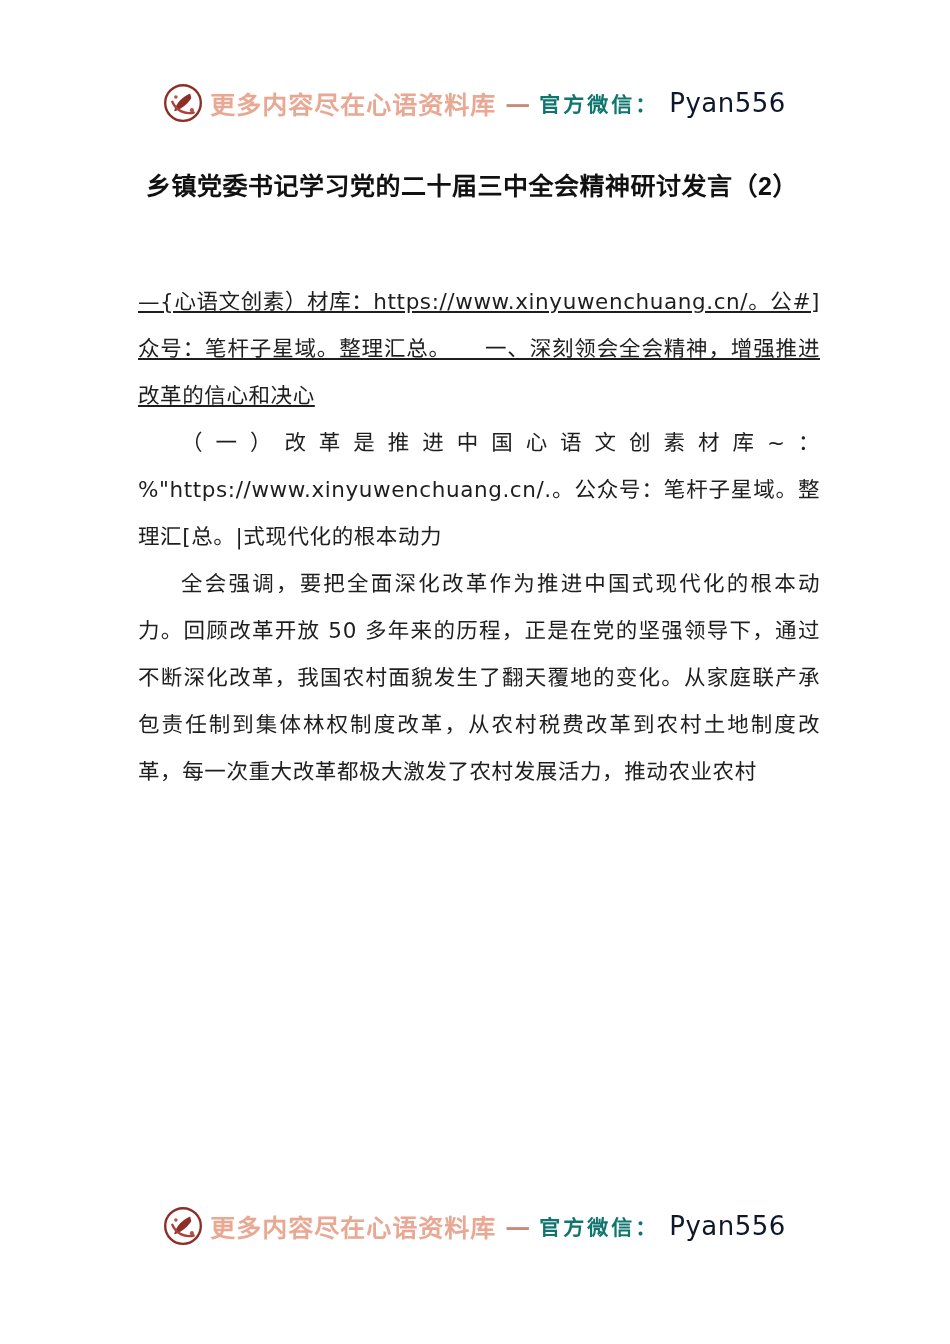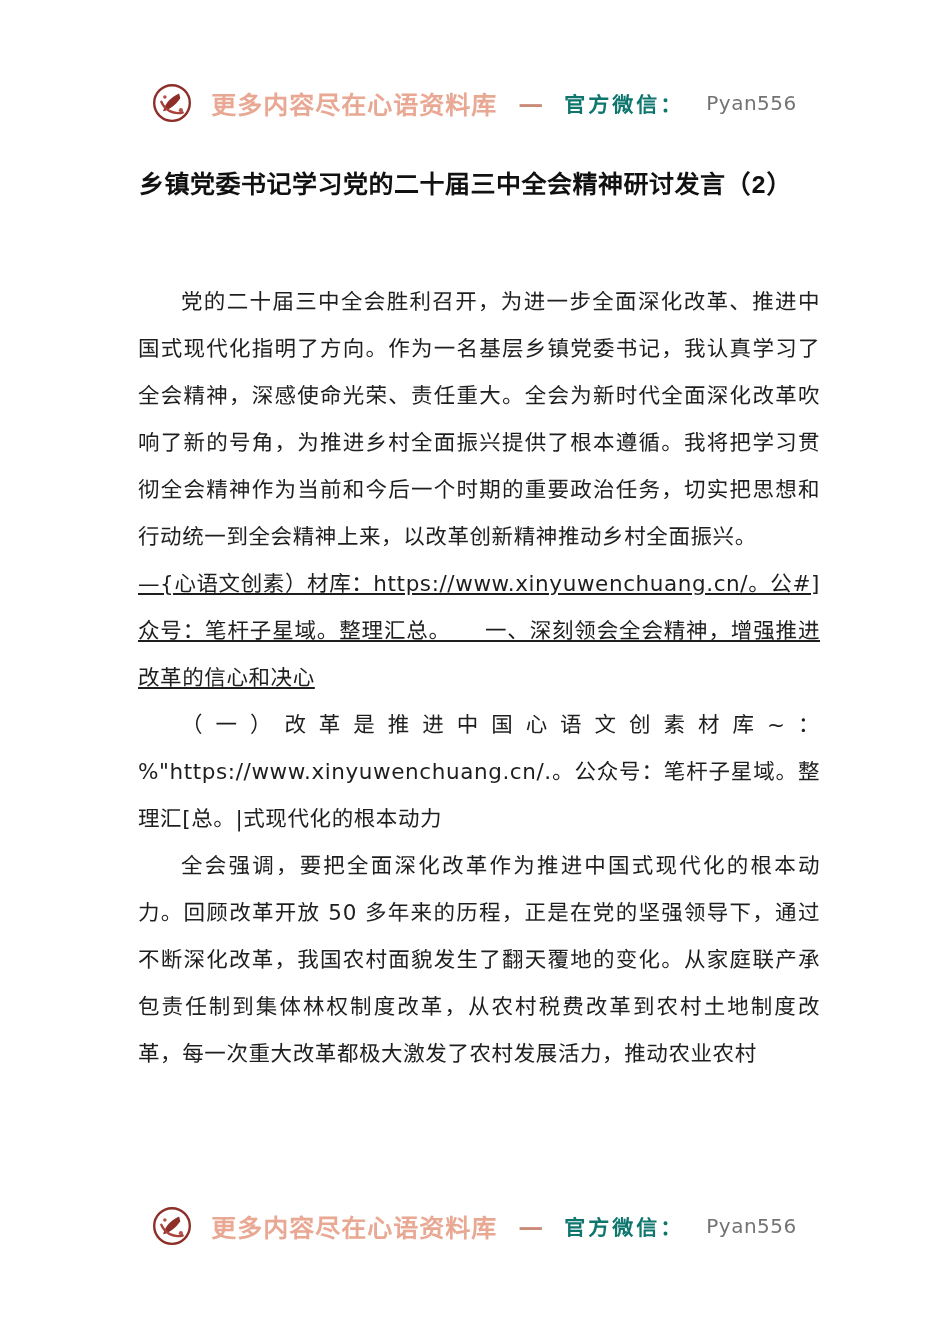"更多内容尽在心语资料库" .watermark { gap: 20px -> 8px }
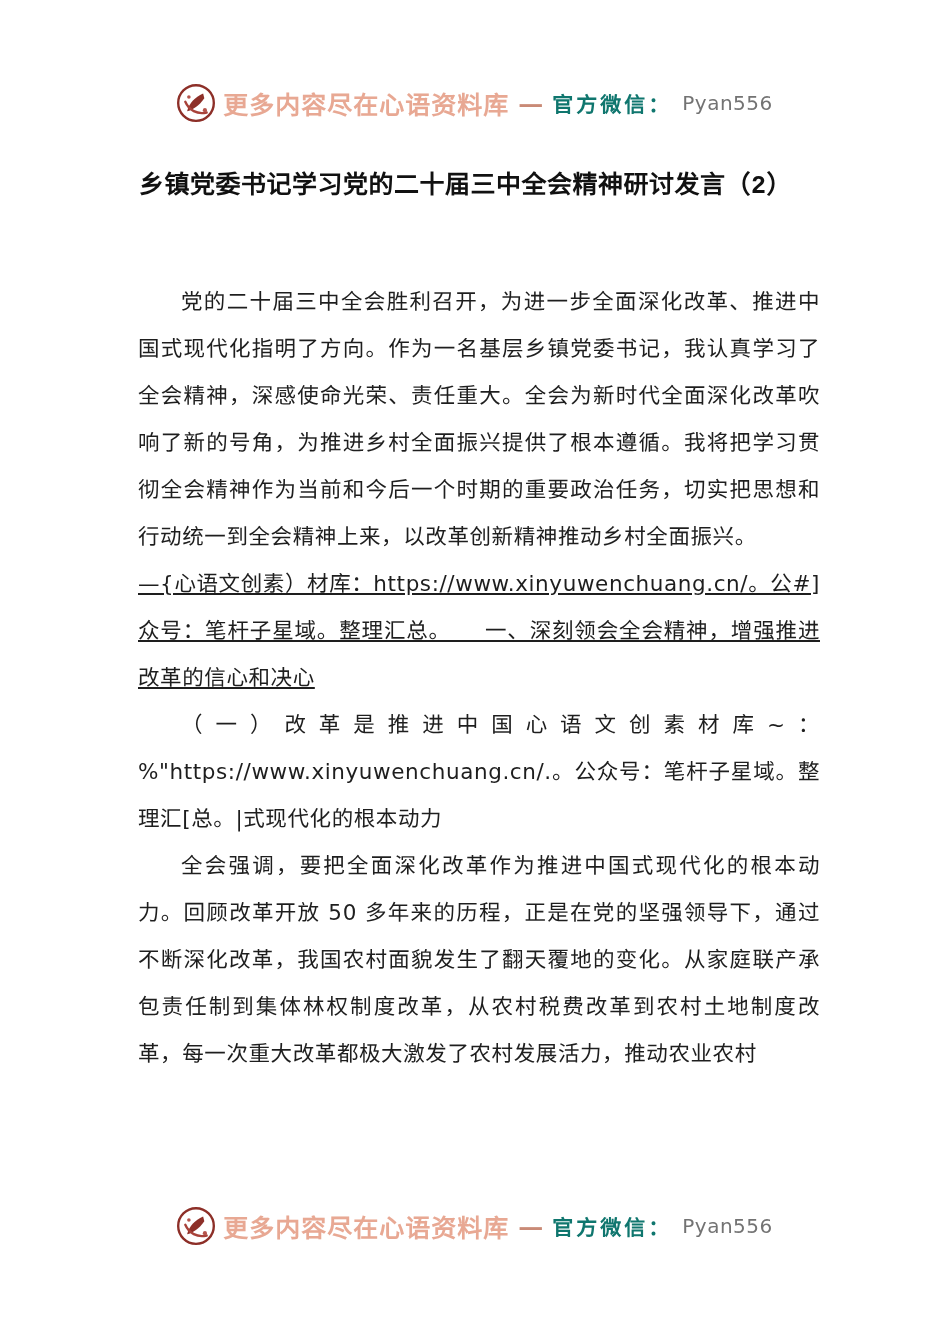"Pyan556" .wm-code { color: #737373 -> #0f172a; font-size: 20px -> 26px }
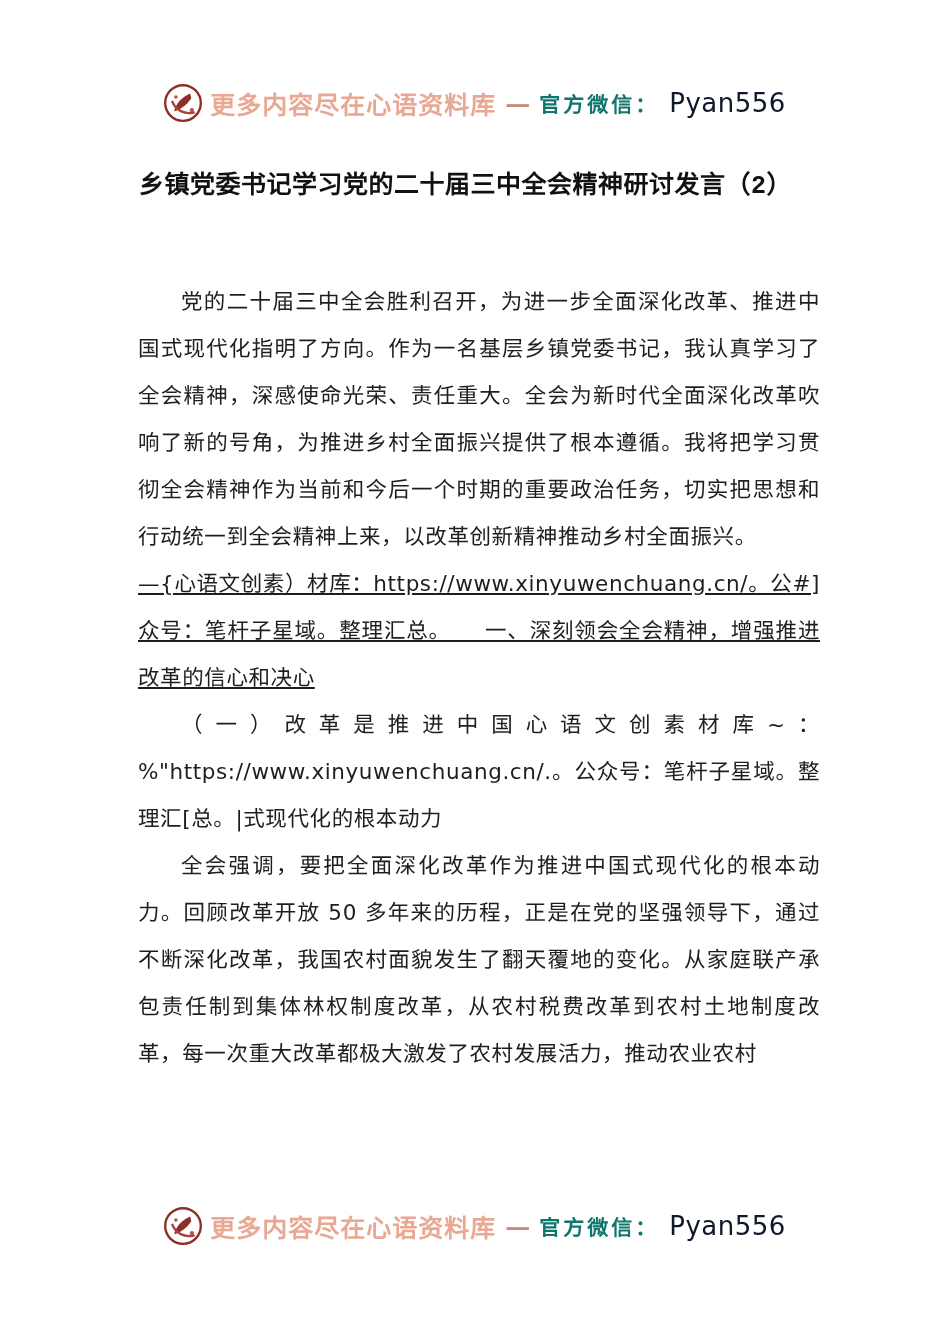"乡镇党委书记学习党的二十届三中全会精神研讨发言（2）" .doc-title { font-family: Liberation Mono, monospace -> Liberation Sans, sans-serif; margin: 0 0 72px 1px -> 0 0 72px 8px }
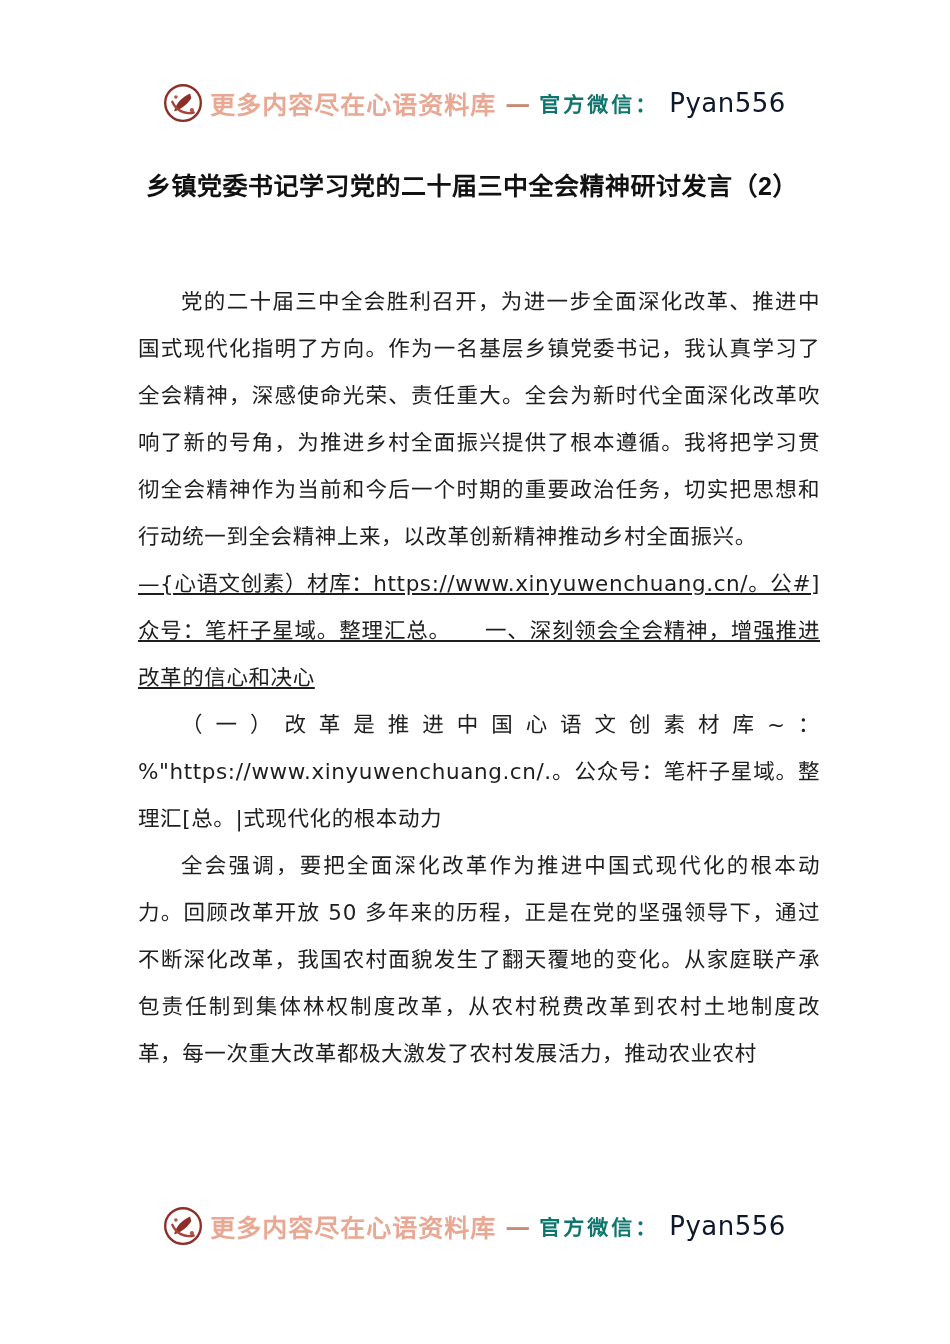"党的二十届三中全会胜利召开，为进一步全面深化改革、推进中国式现代化指明了方向。作" p.para { html: <p>党的二十届三中全会胜利召开，为进一步全面深化改革、推进中国式现代化指明了方向。作为一名基层乡镇党委书记，我认真学习了全会精神，深感使命光荣、责任重大。全会为新时代全面深化改革吹响了新的号角，为推进乡村全面振兴提供了根本遵循。我将把学习贯彻全会精神作为当前和今后一个时期的重要政治任务，切实把思想和行动统一到全会精神上来，以改革创新精神推动乡村全面振兴。</p> -> none }
